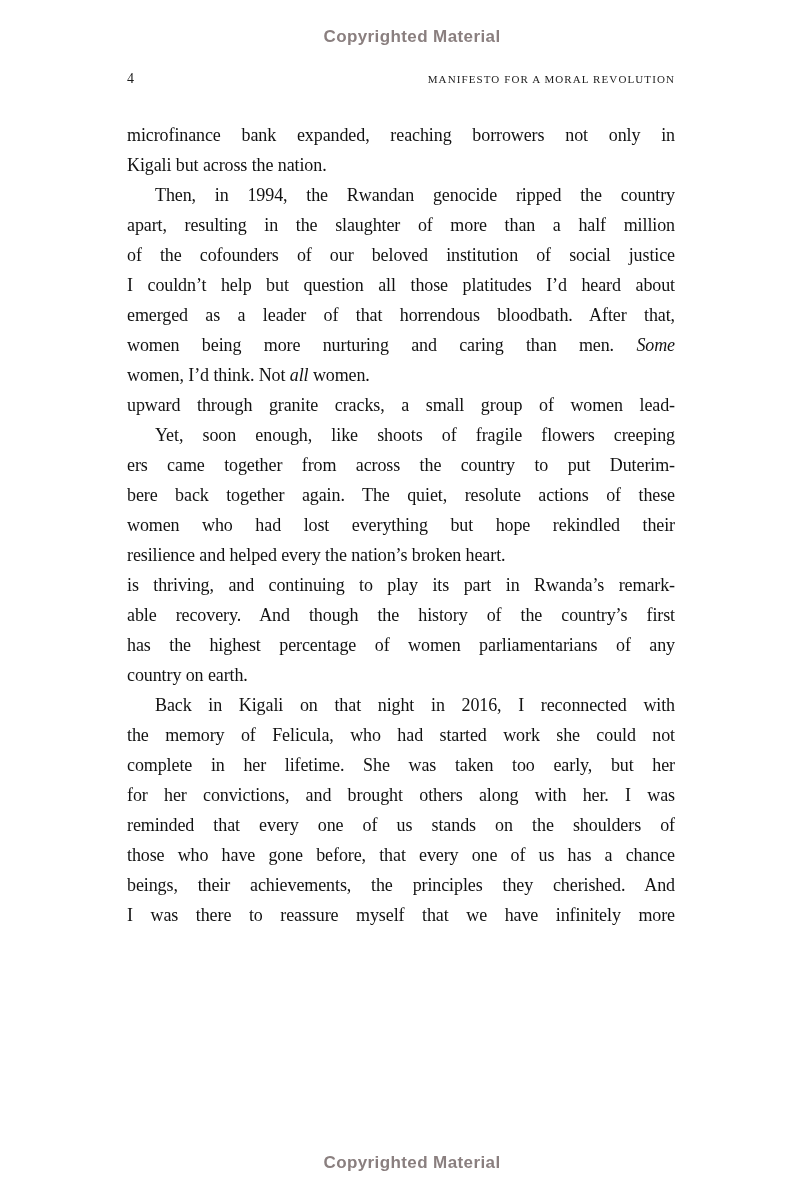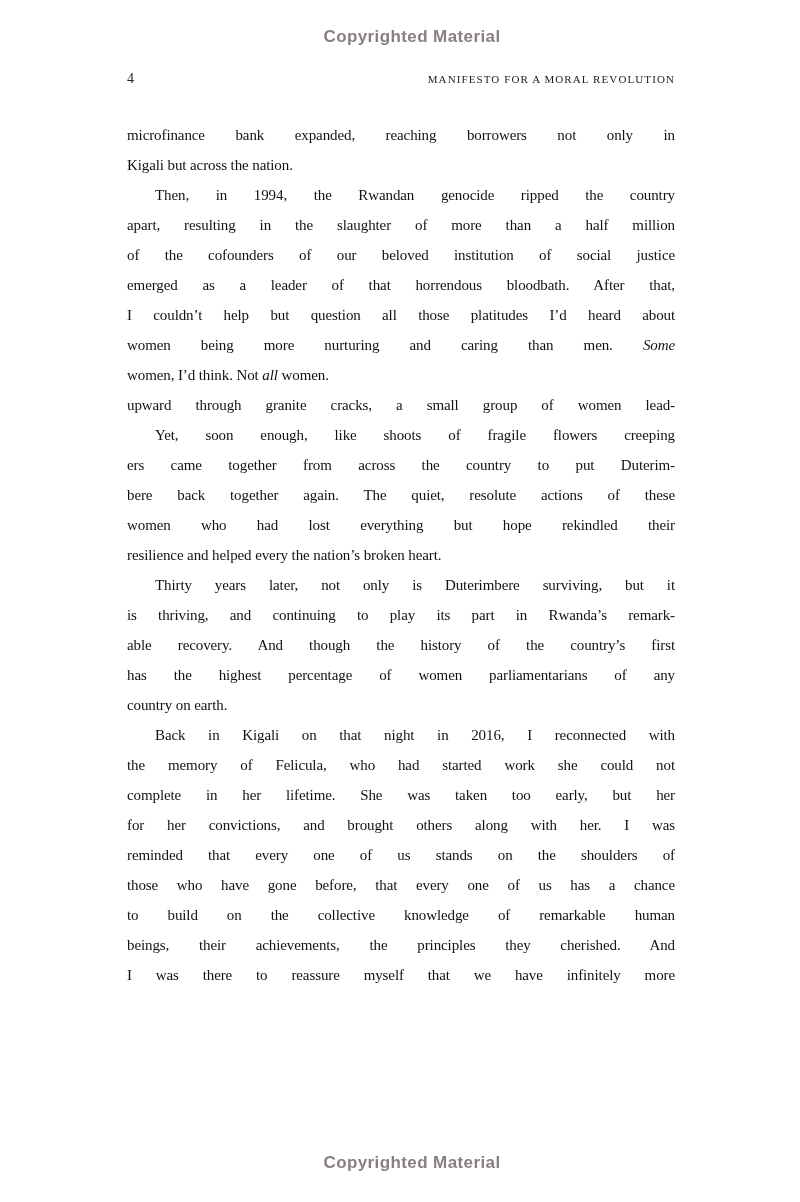"microfinance bank expanded, reaching" .body-text { font-size: 15px -> 18px }
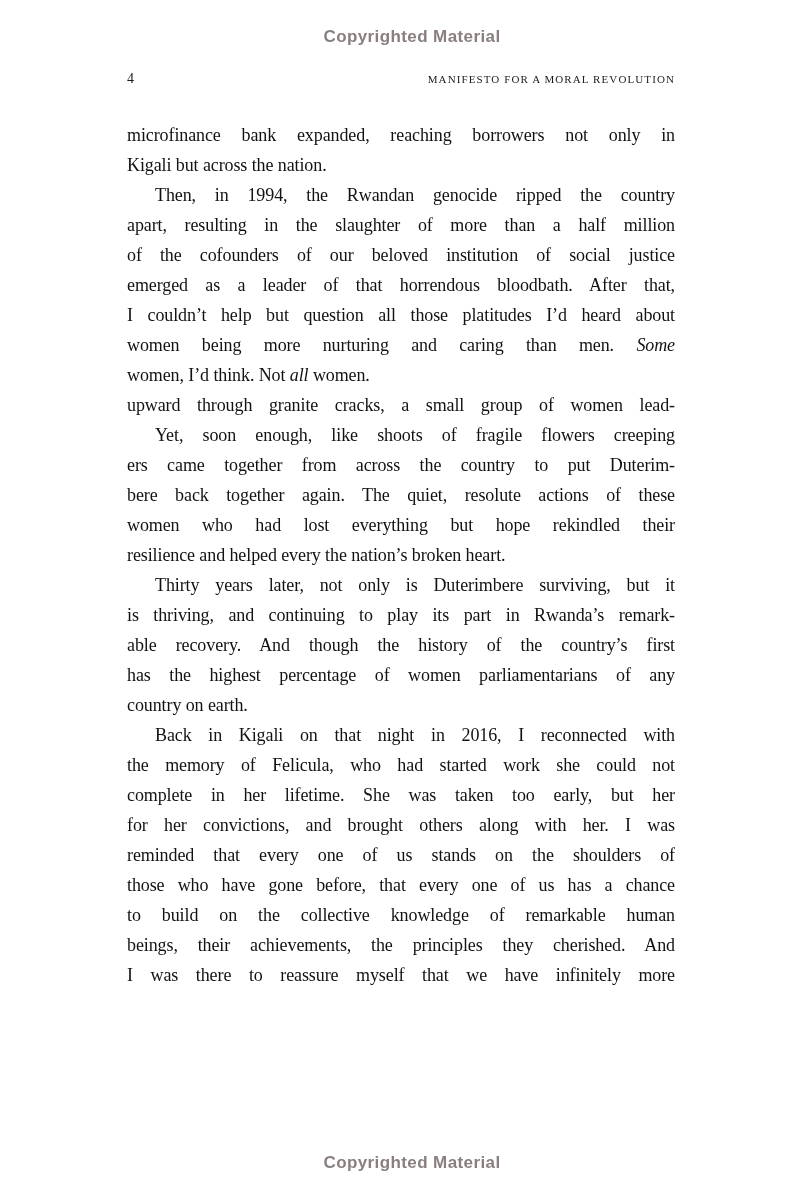"emerged as a leader of" div.line { order: before "I couldn’t help but question" -> after "I couldn’t help but question" }
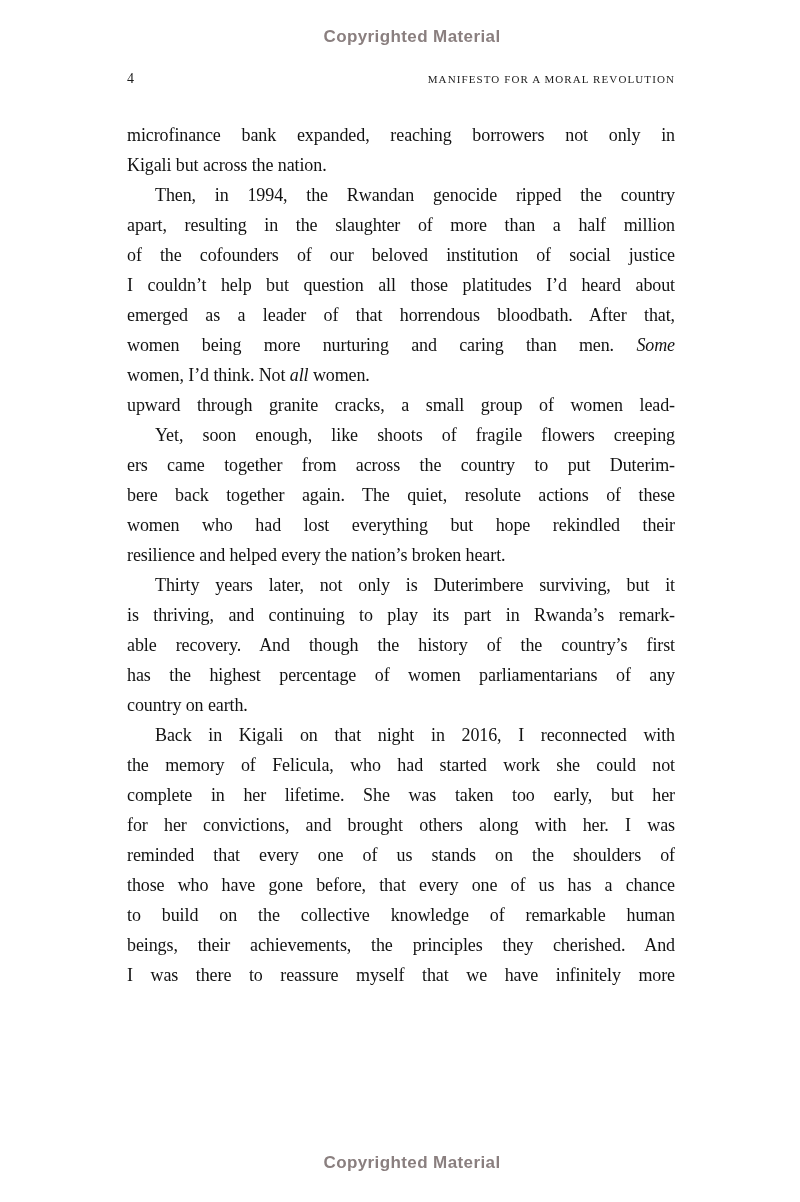"Thirty years later, not only" div.line { html: <div><span>Thirty years later, not only is Duterimbere surviving, but it</span></div> -> none }
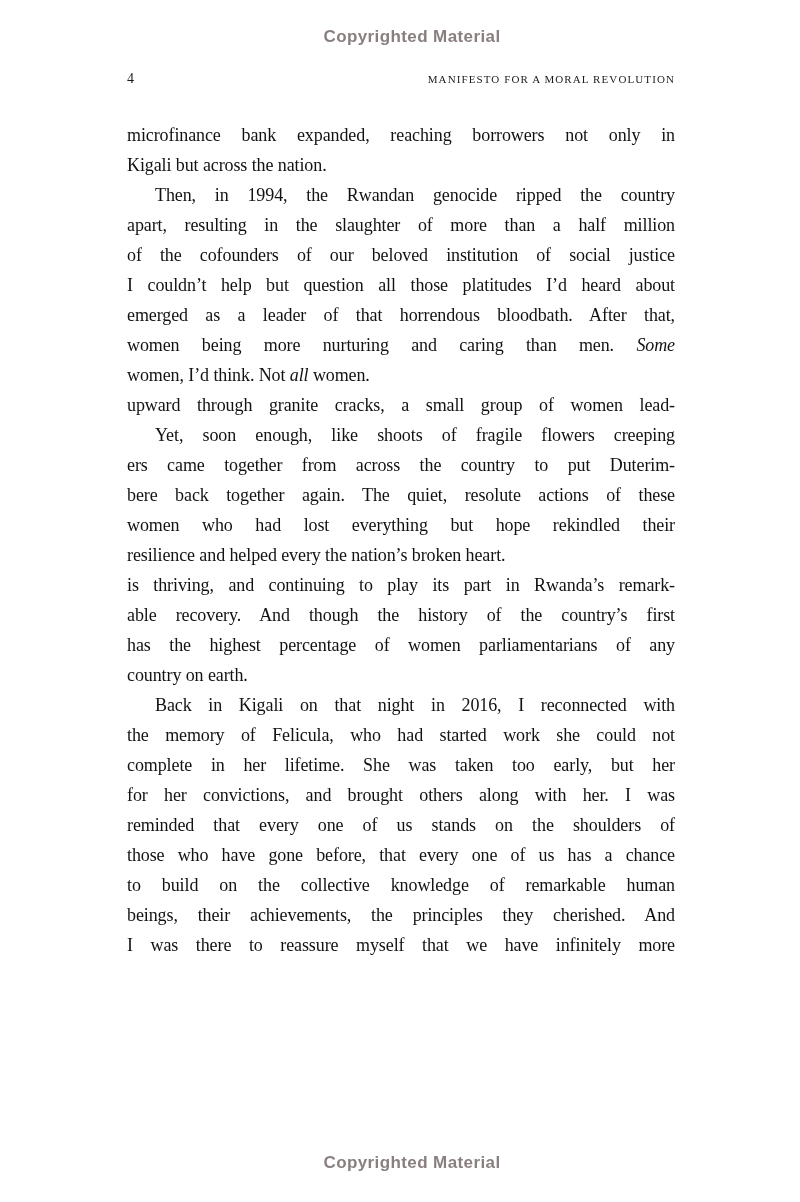"to build on the collective" div.line { html: <div><span>to build on the collective knowledge of remarkable human</span></div> -> none }
